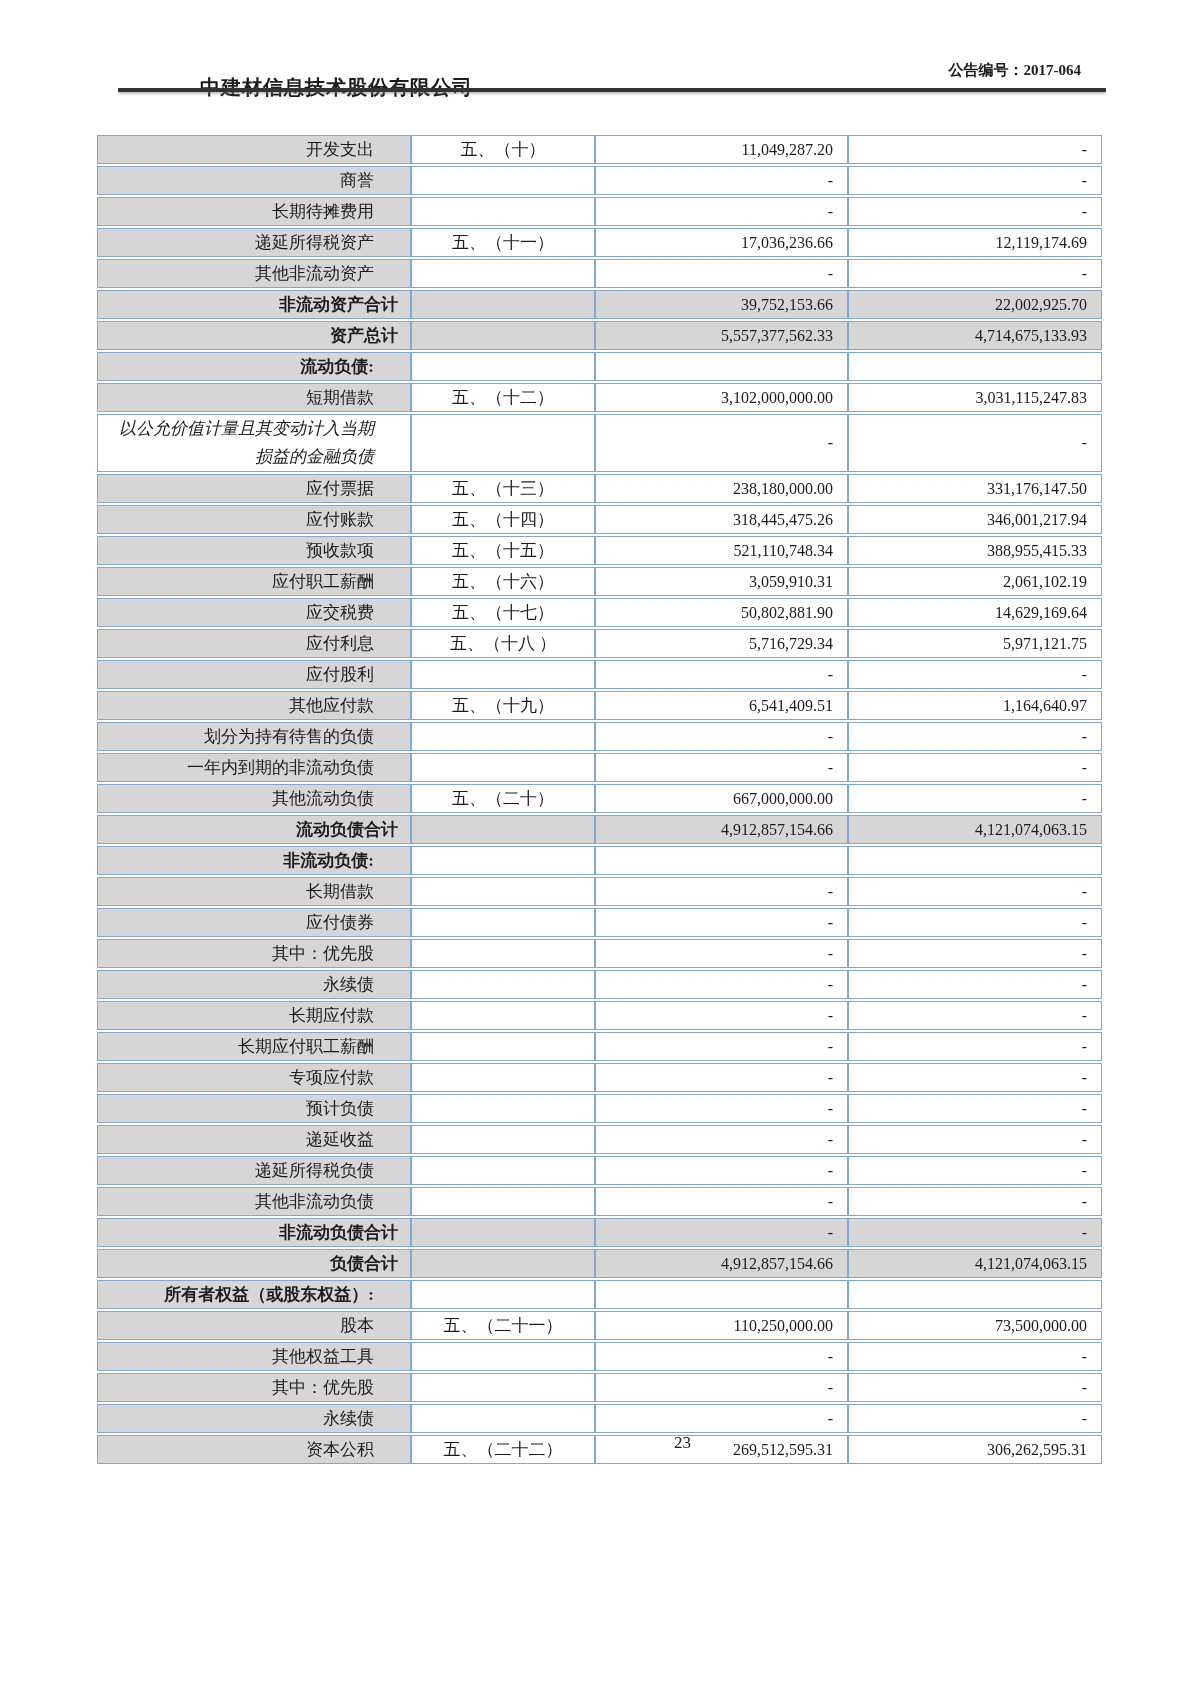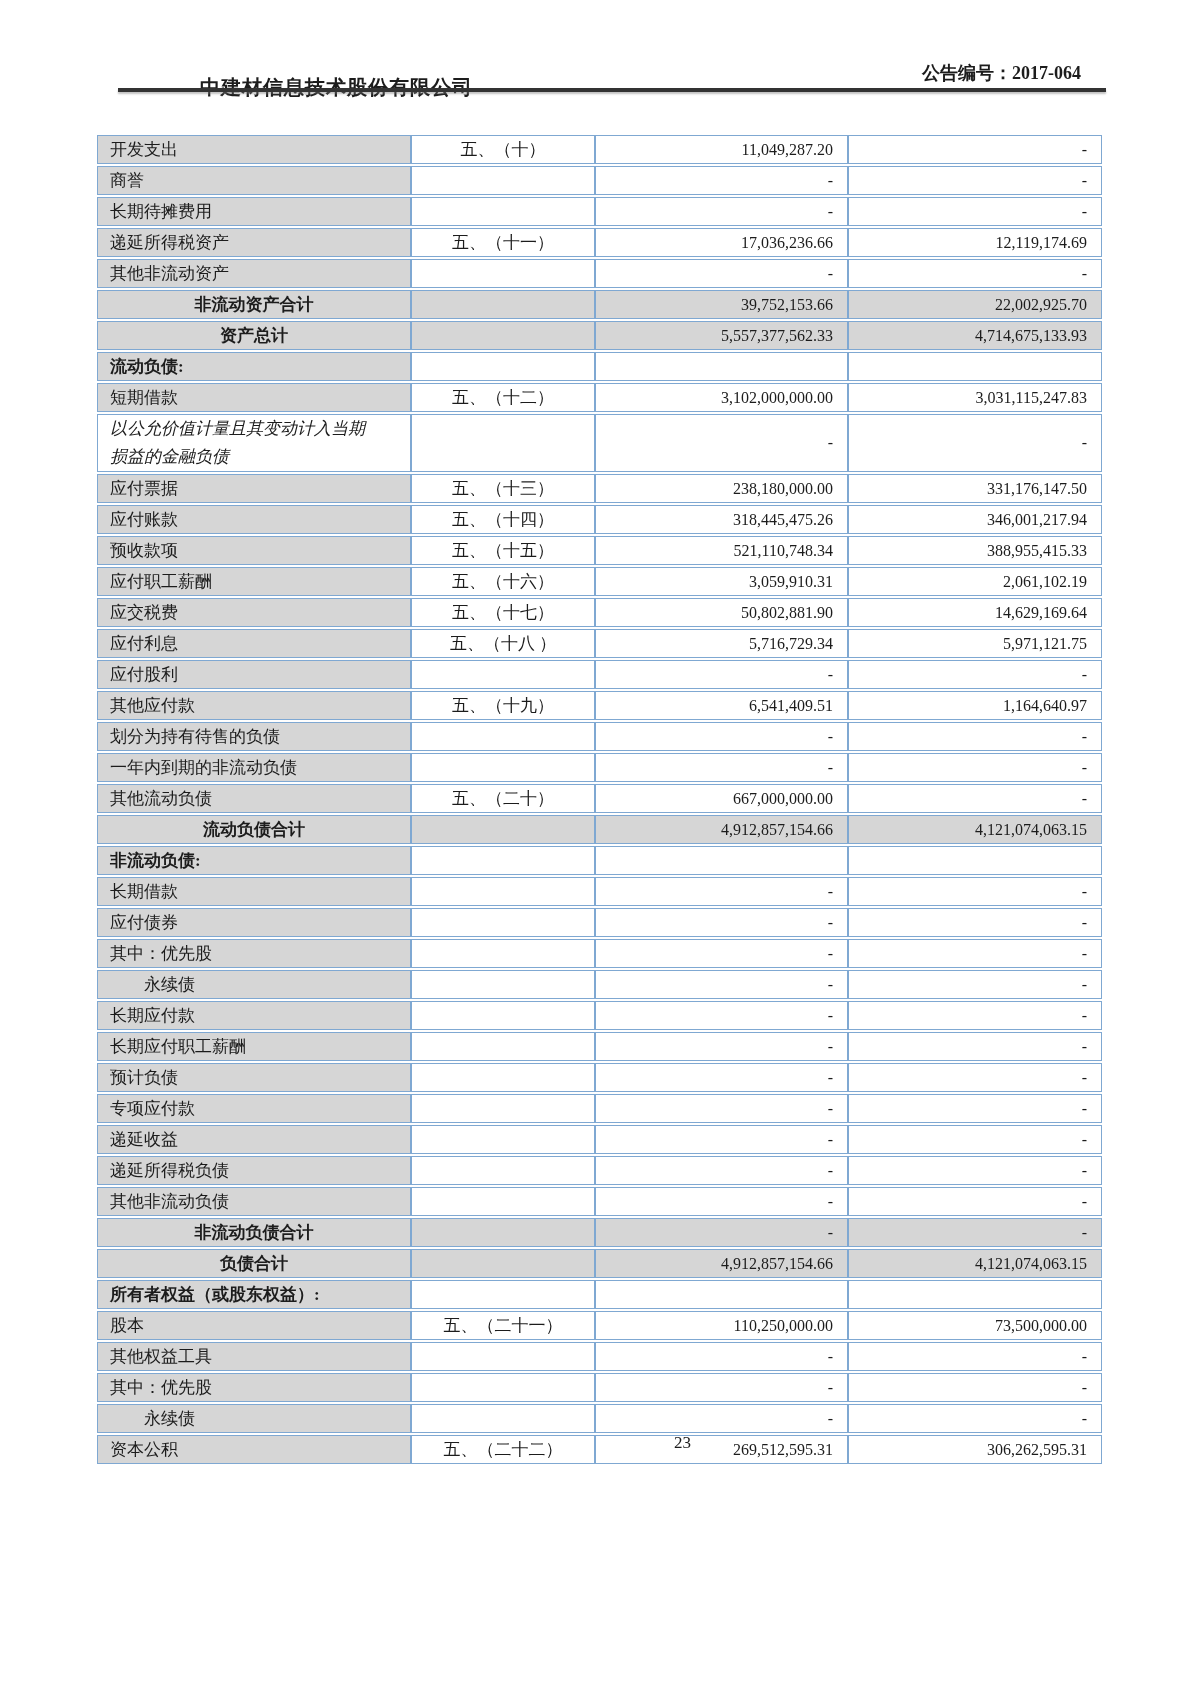"公告编号：2017-064" .header-notice { font-size: 18px -> 15px }
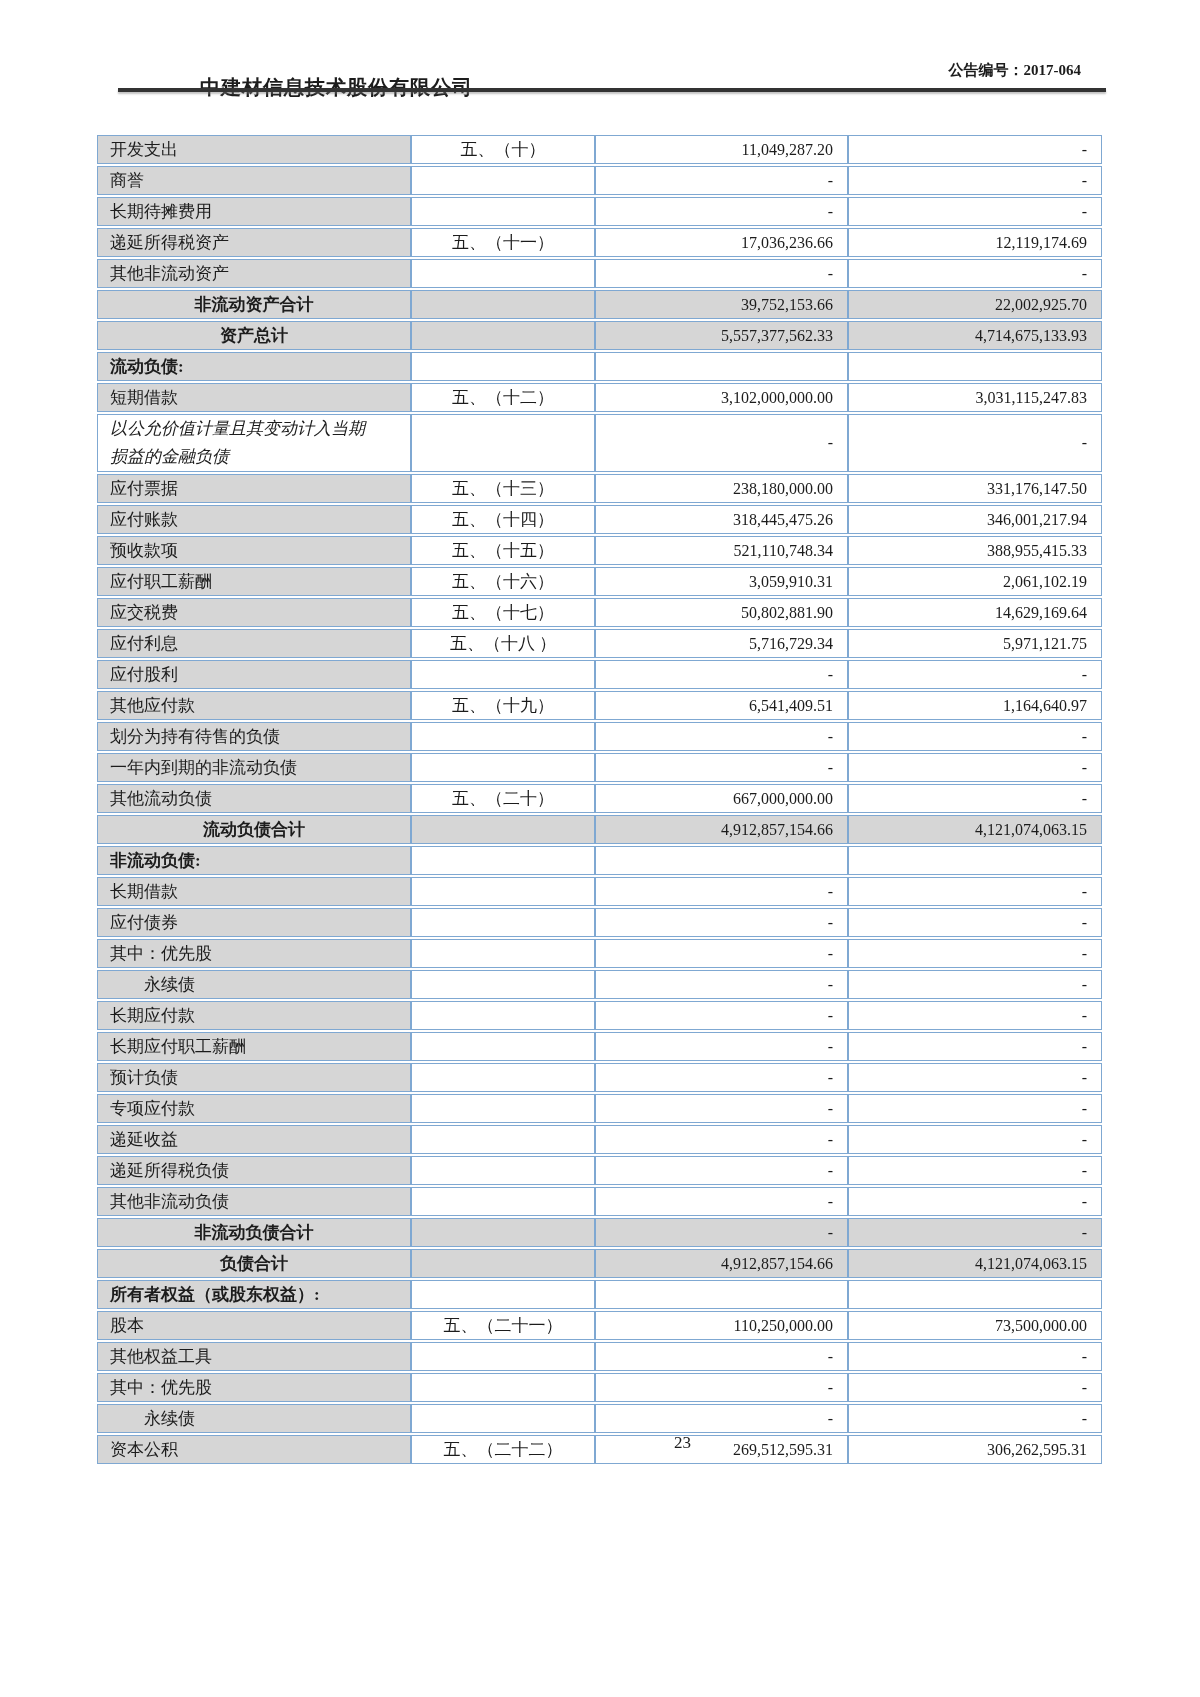"开发支出" td.c-label { text-align: left -> right }
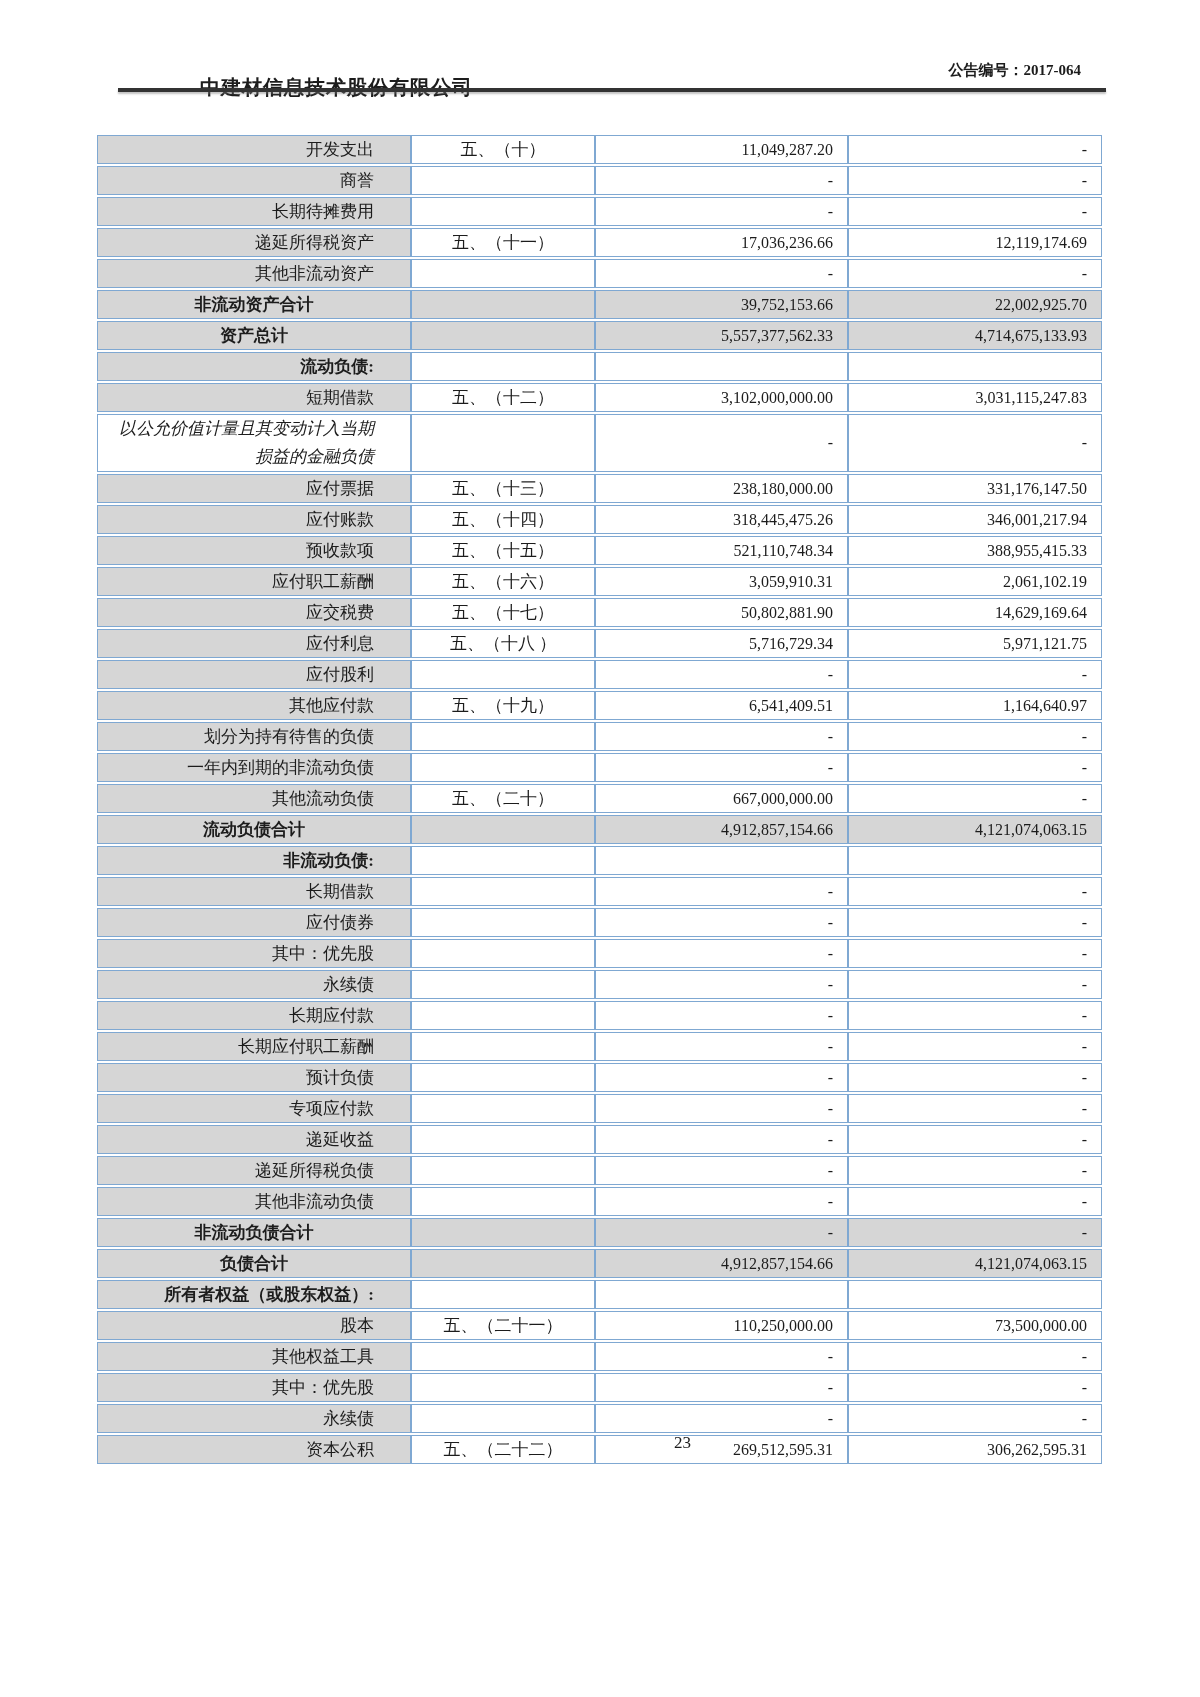"非流动资产合计" tr.subtotal td.c-label { text-align: center -> right }
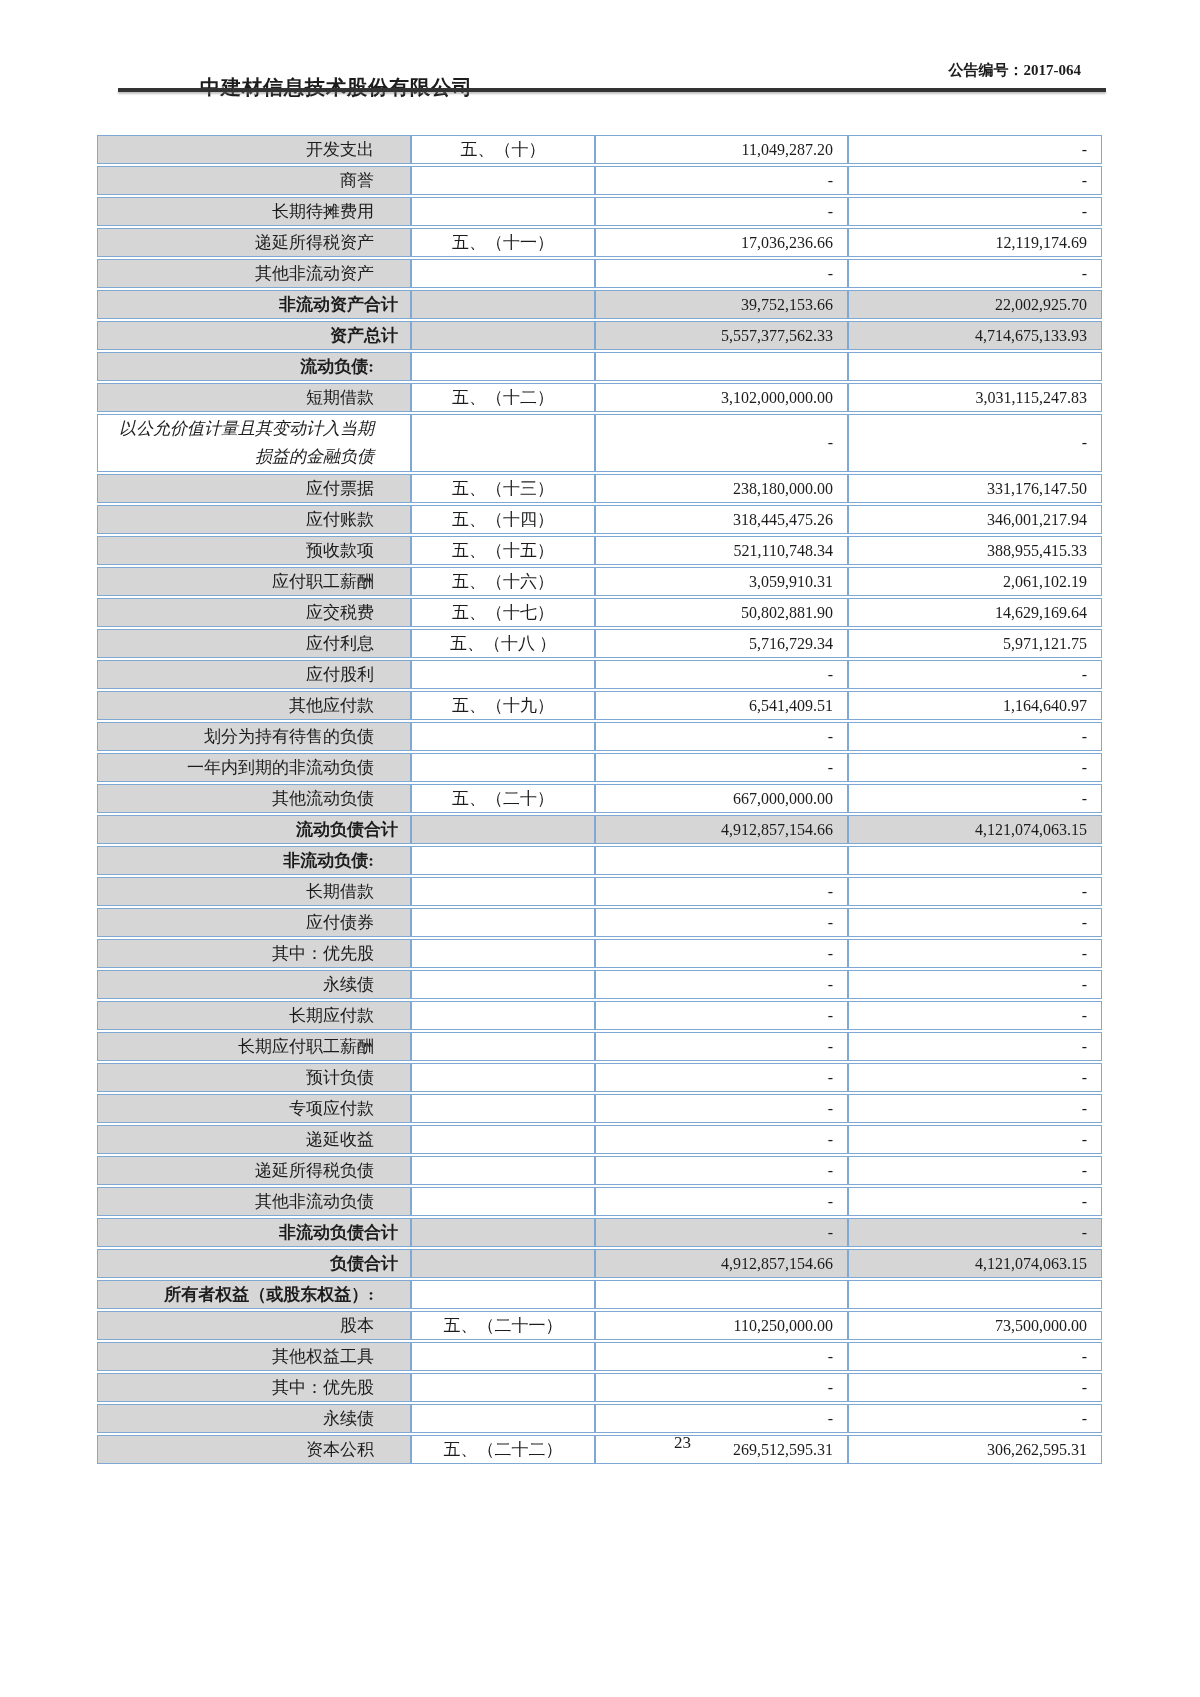"预计负债" tr.item { order: before "专项应付款" -> after "专项应付款" }
